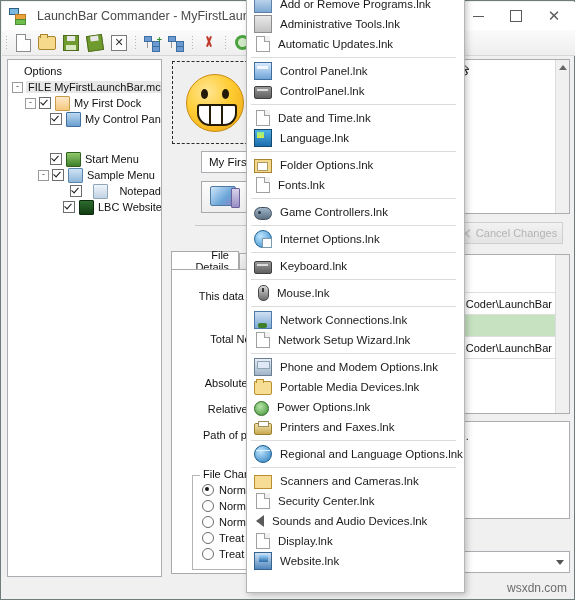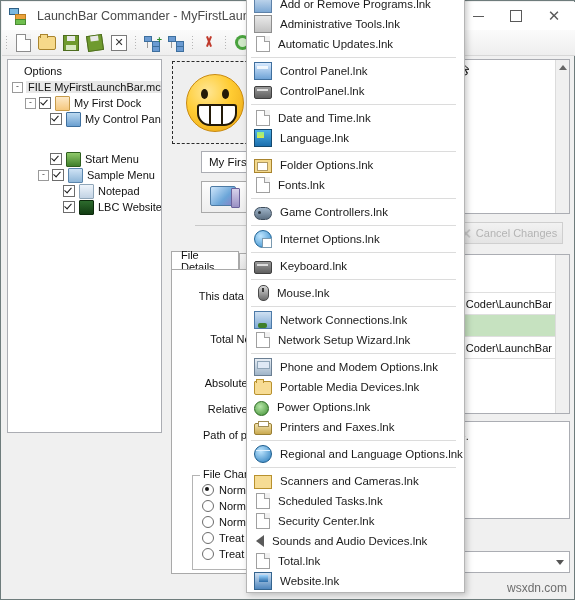"Options" #tree-panel { height: 374px -> 518px }
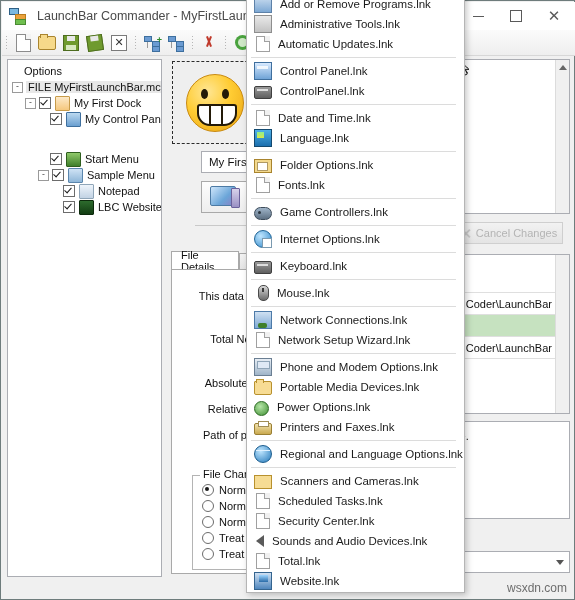"Notepad" div.tnode { justify-content: none -> space-between }
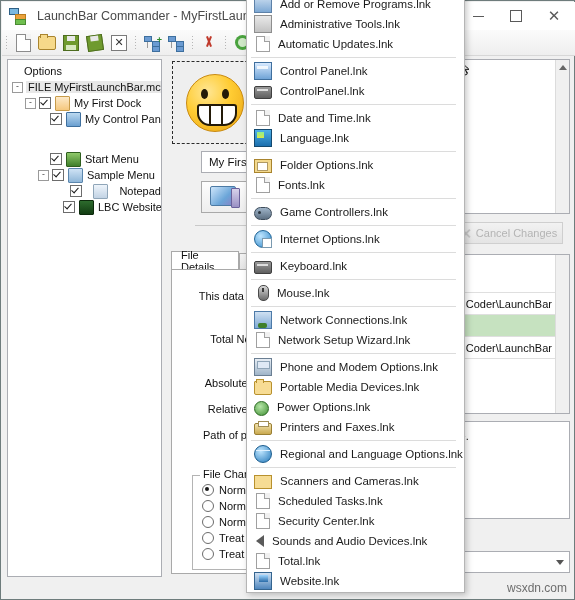"File Details" div.tab { text-align: none -> right }
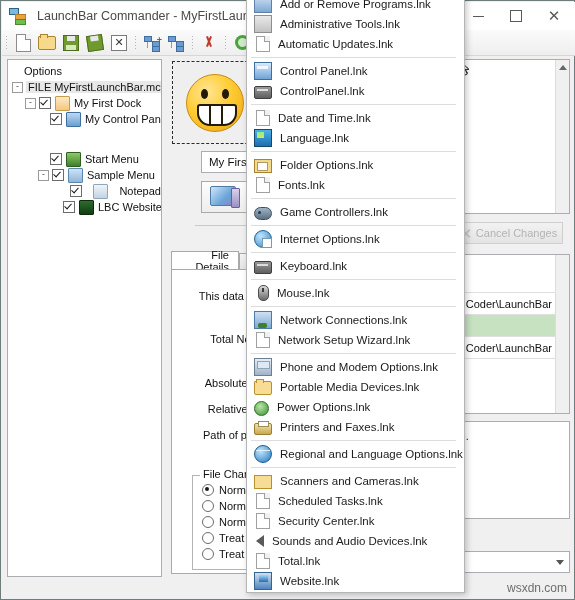"Scheduled Tasks.lnk" div.mi { html: <div> <span></span> <span>Scheduled Tasks.lnk</span> </div> -> none }
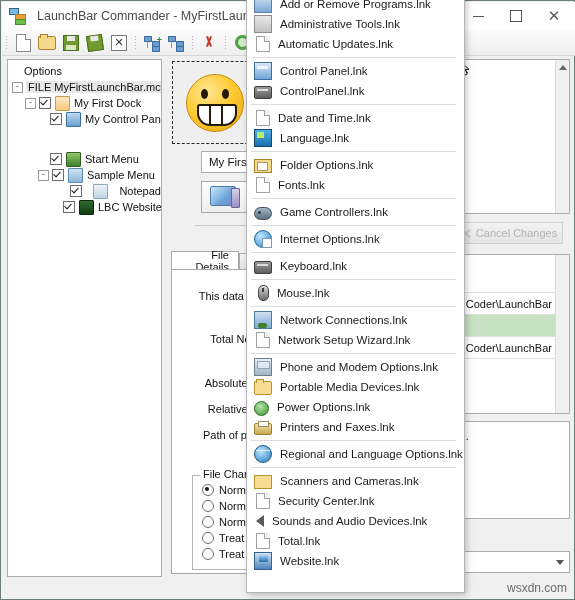"Total.lnk" span { text: Total.lnk -> Display.lnk }
